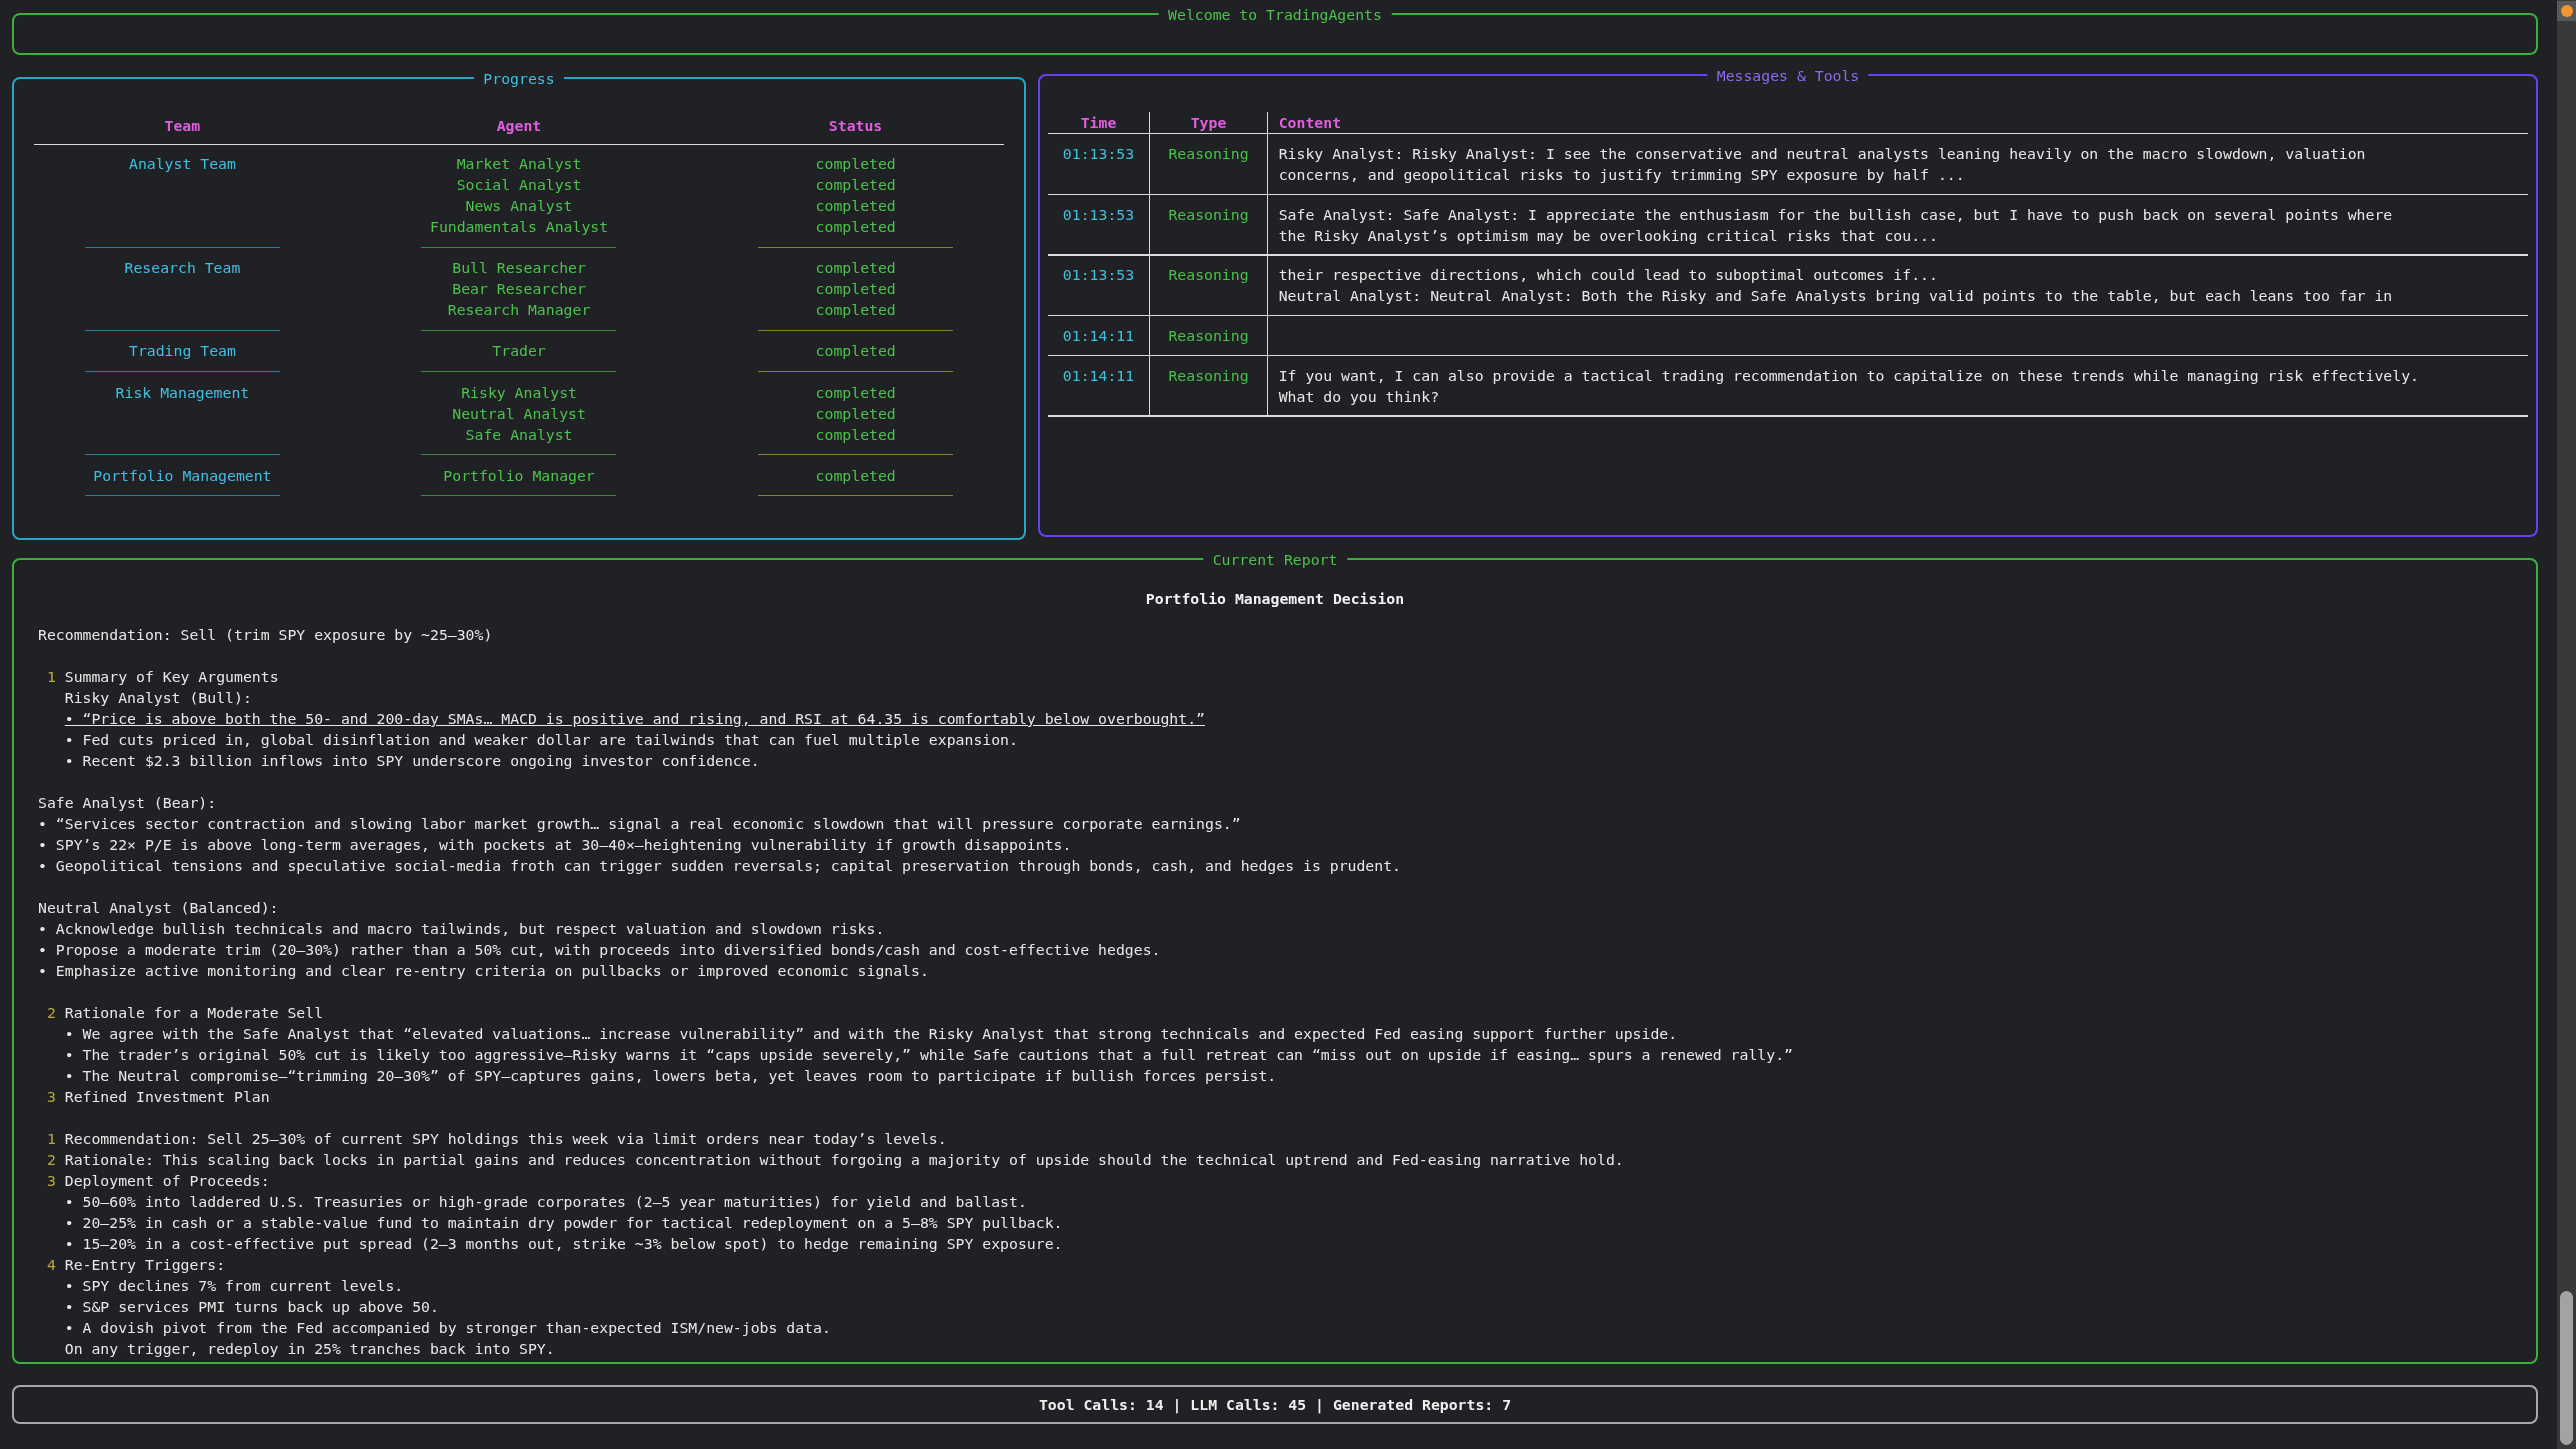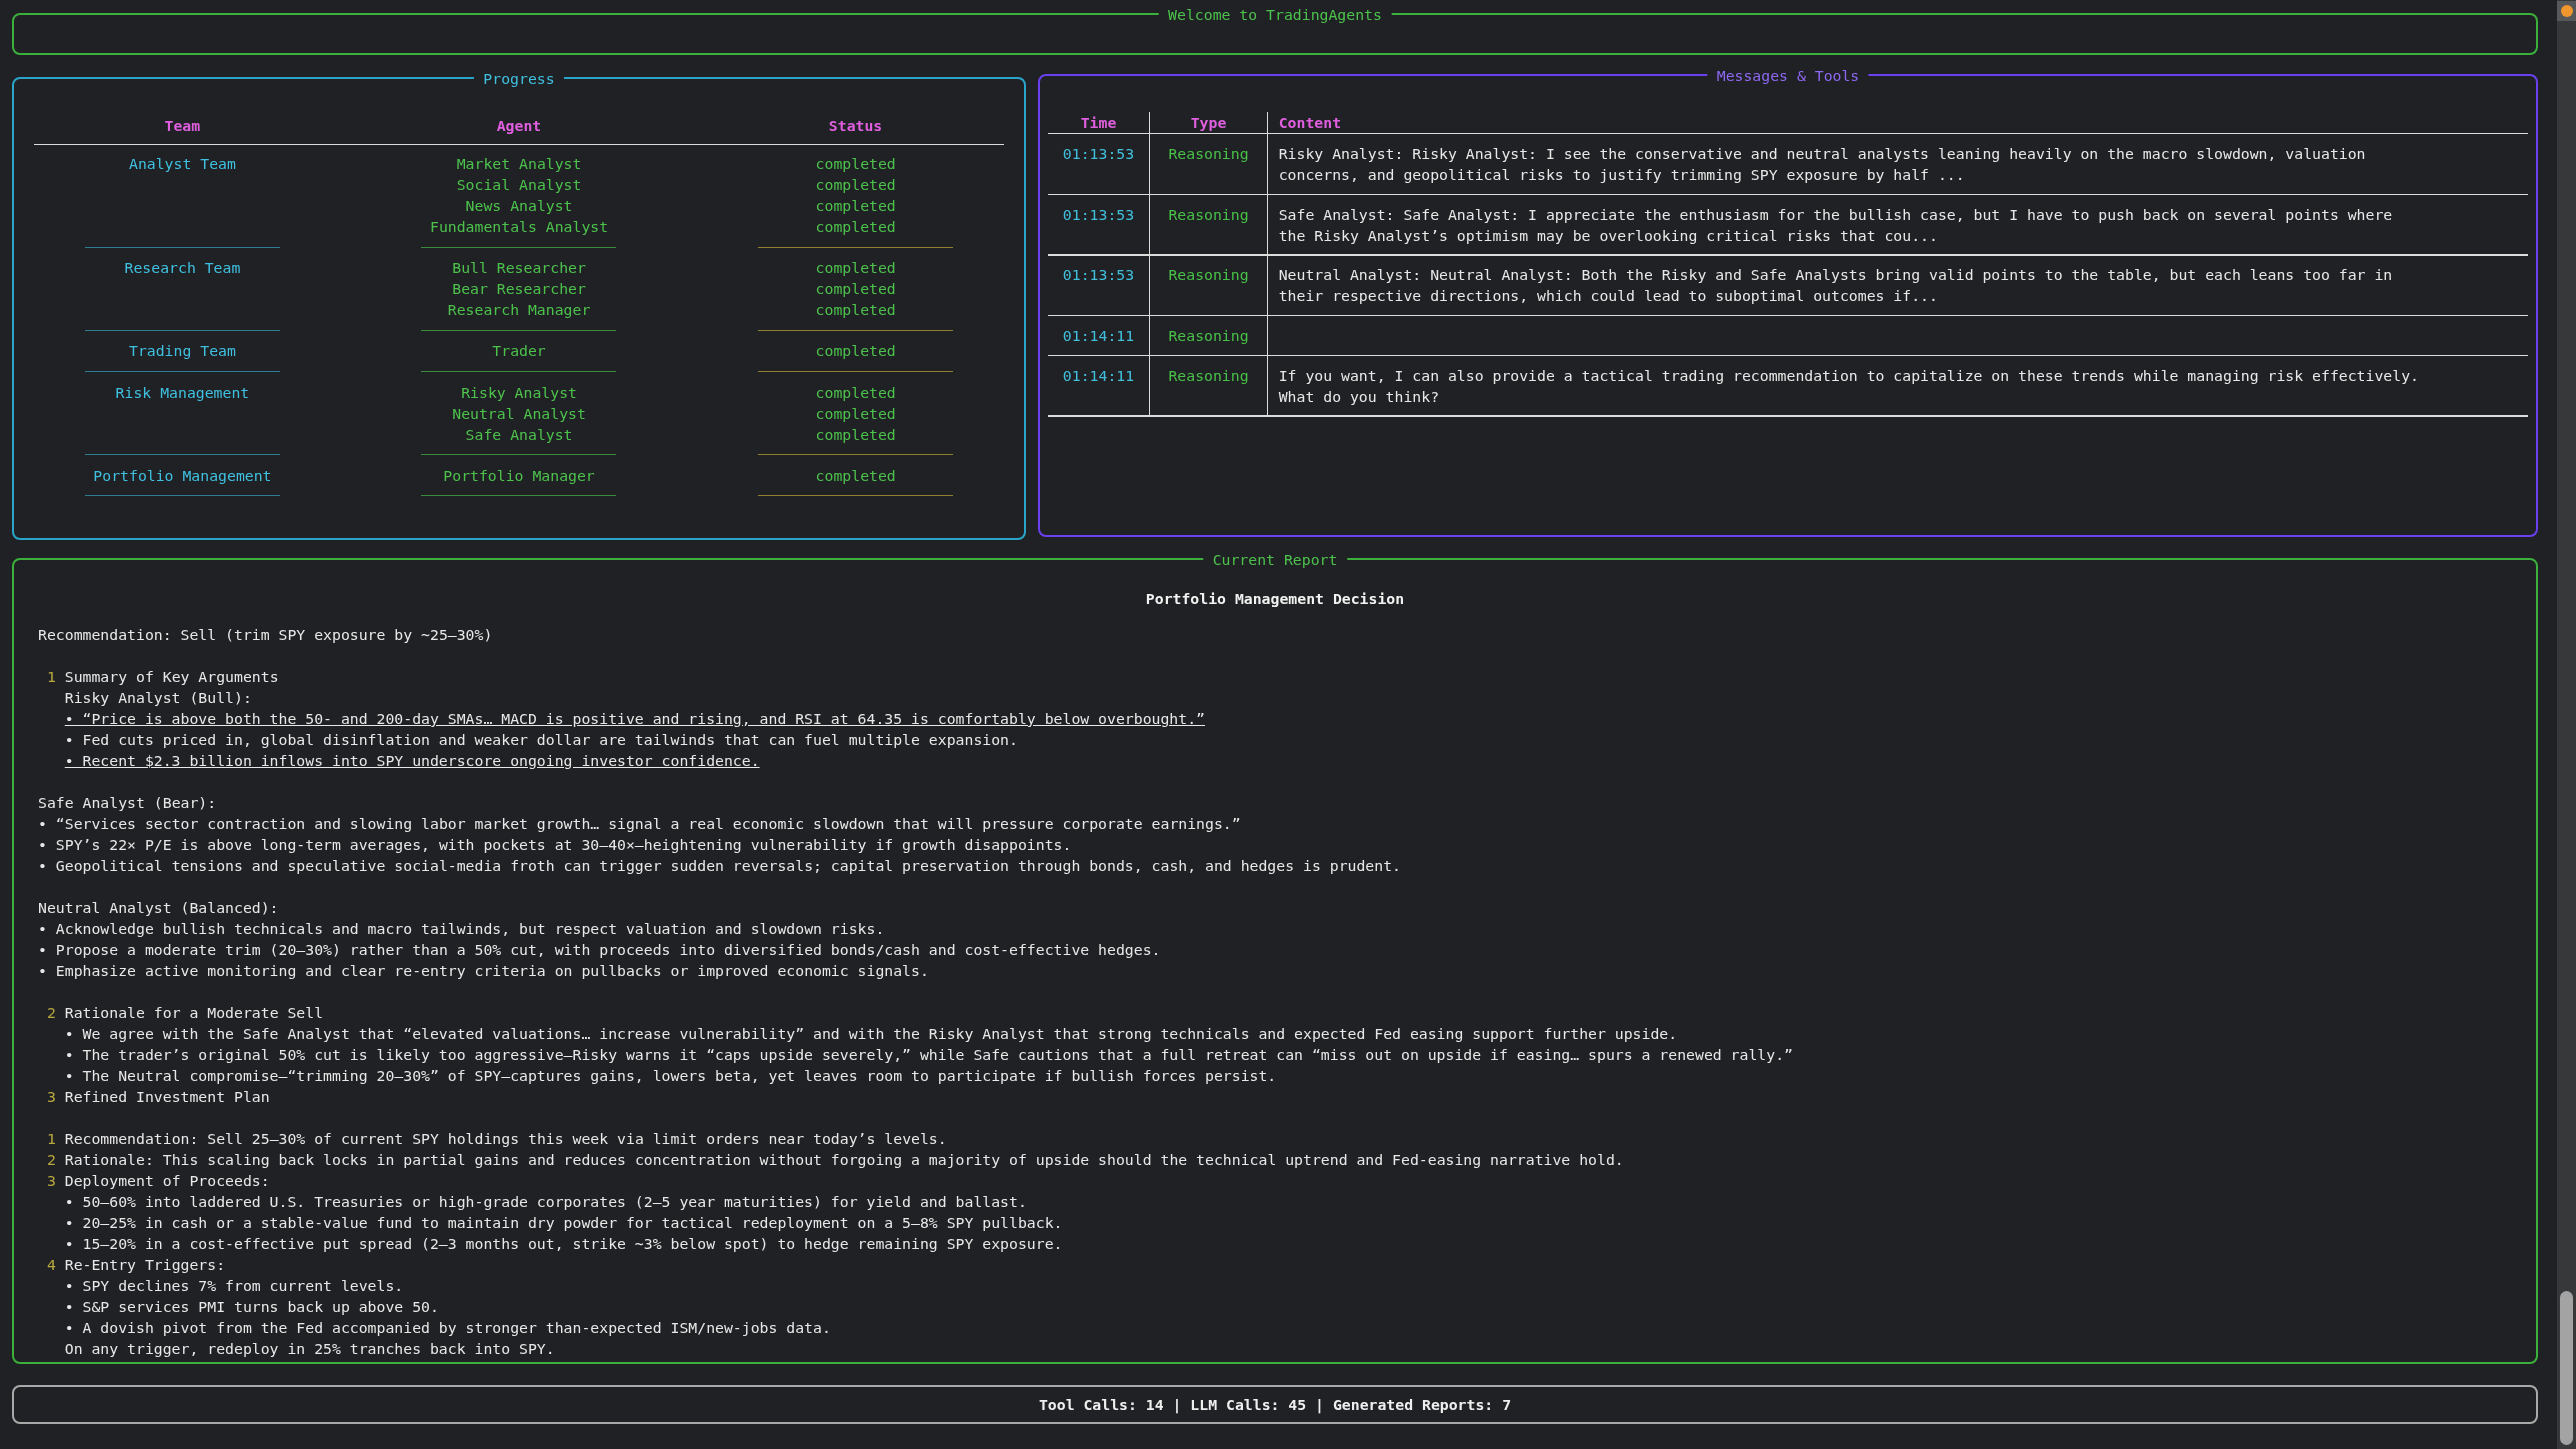"Neutral Analyst: Neutral Analyst: Both" div.mline { order: before "their respective directions, which could" -> after "their respective directions, which could" }
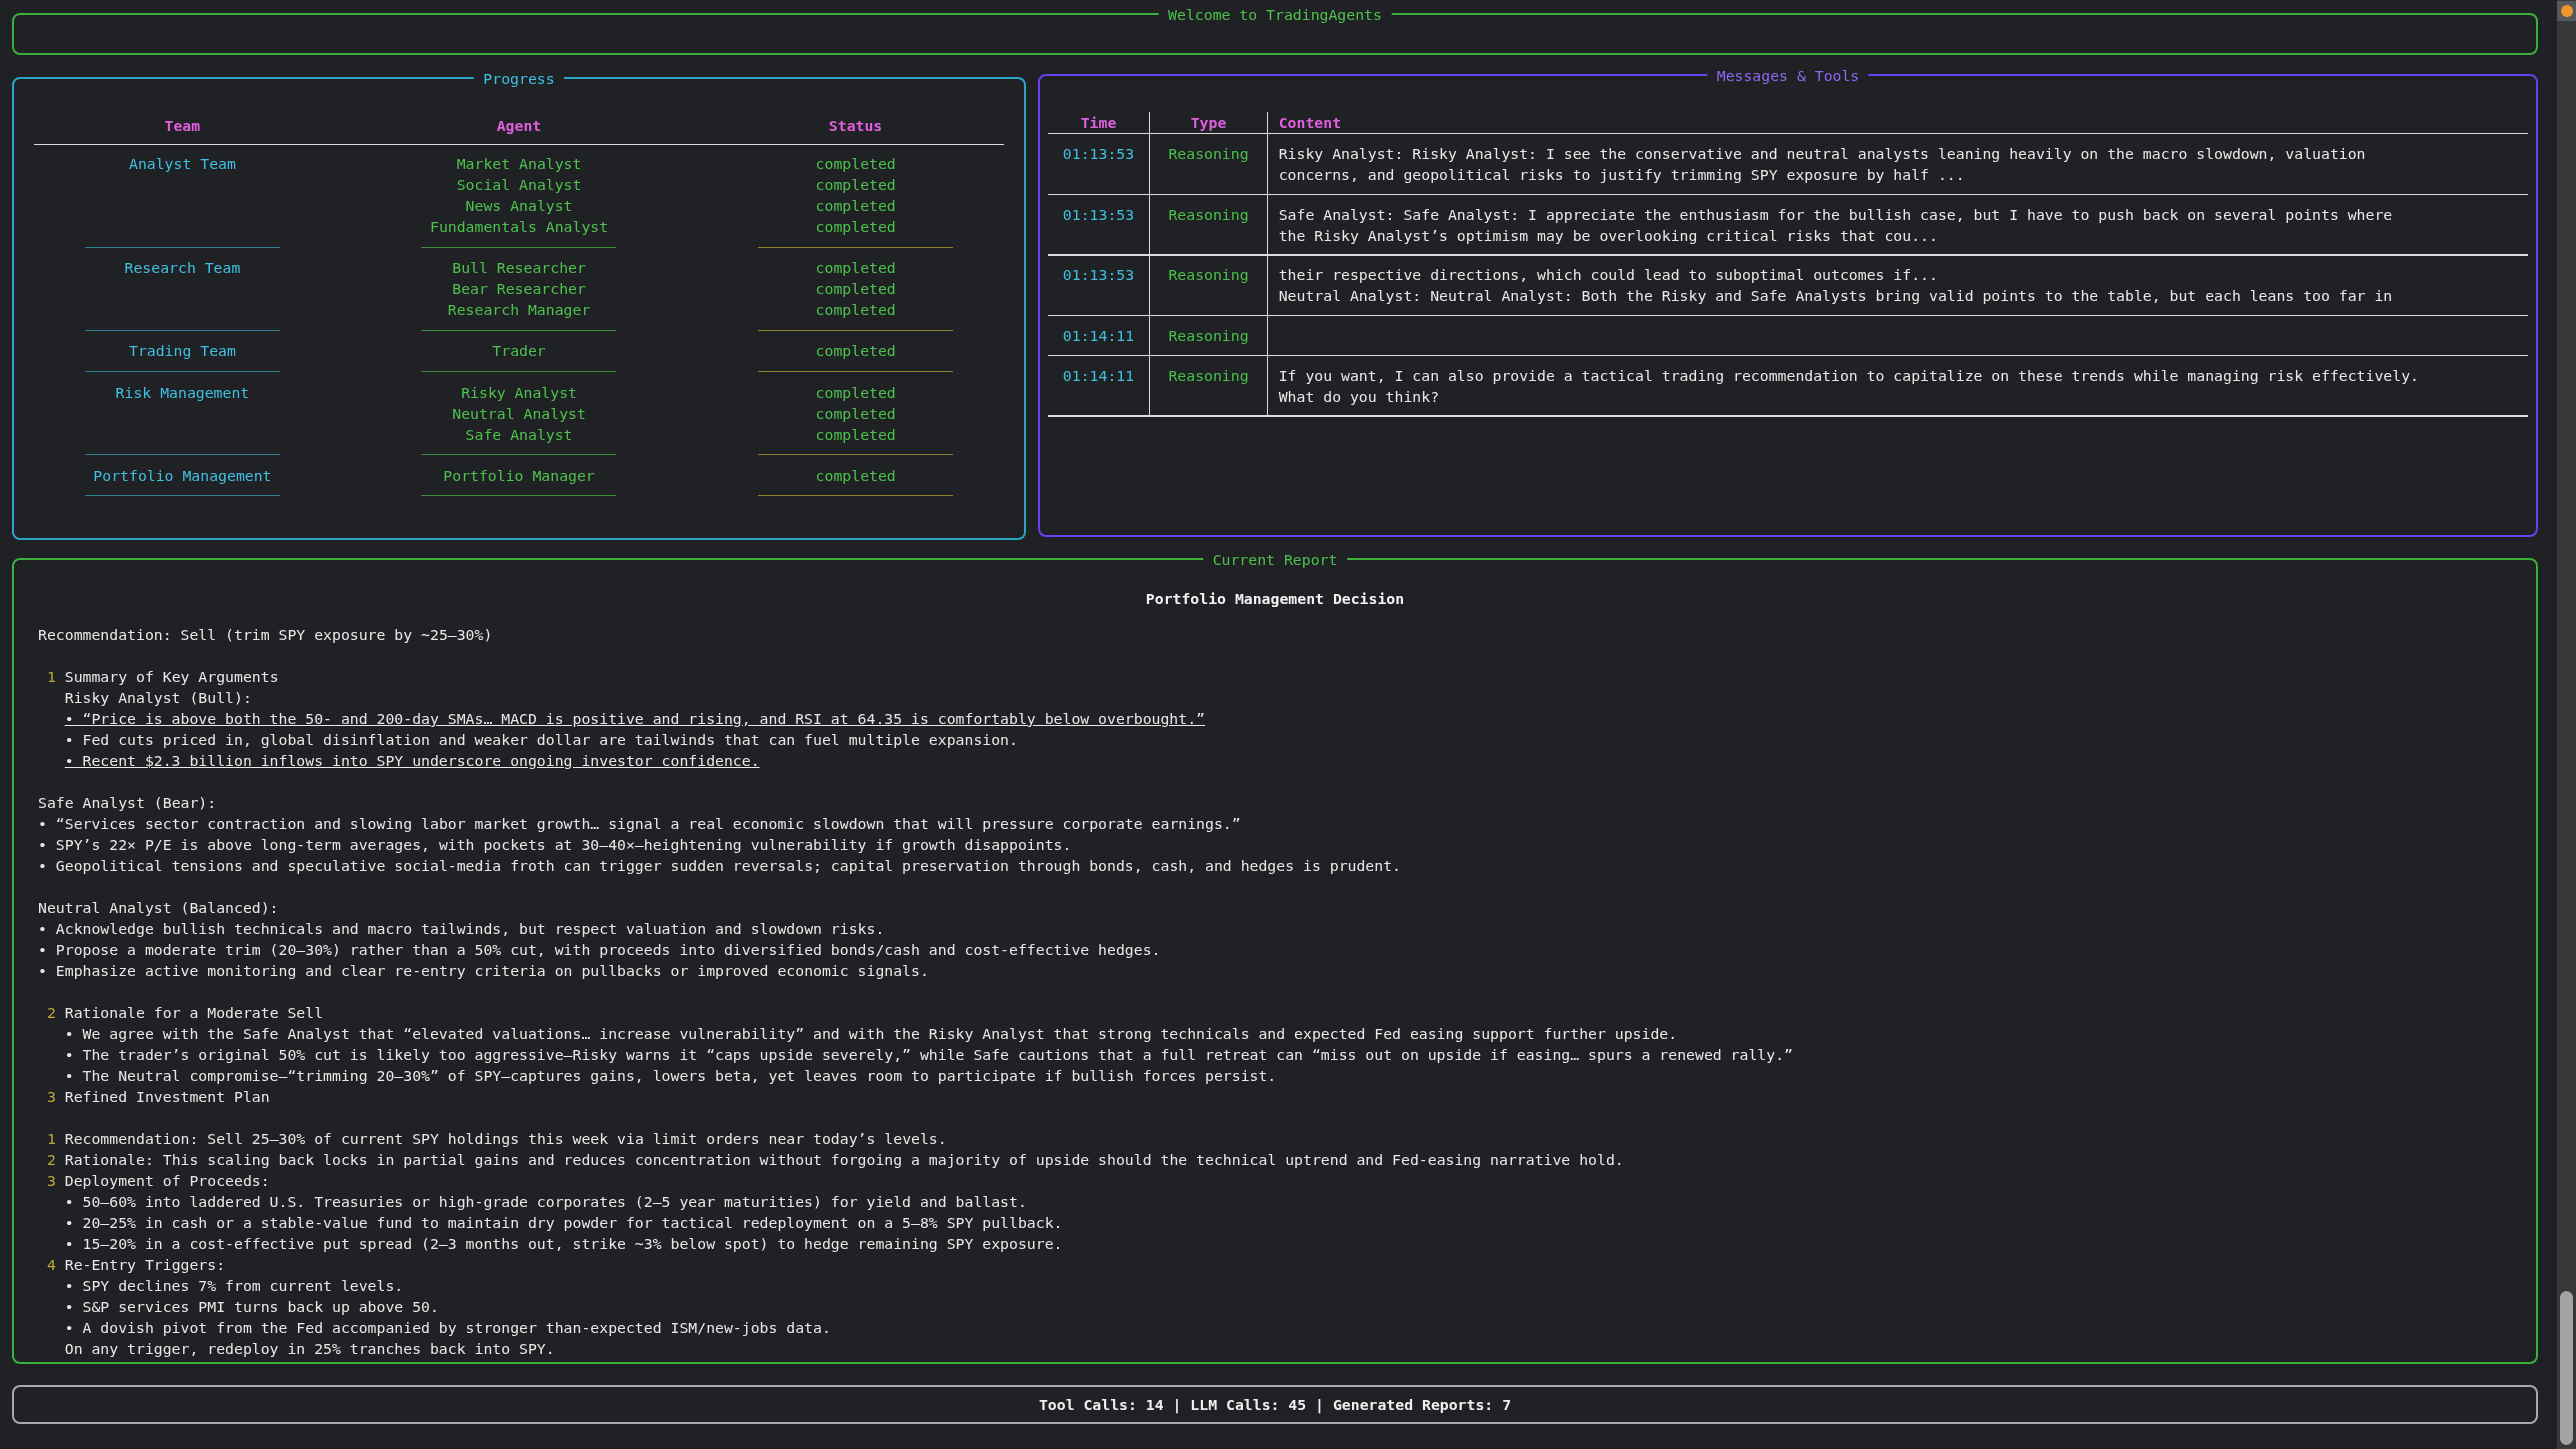"• Recent $2.3 billion inflows" div.rline { text-decoration: underline -> none }
